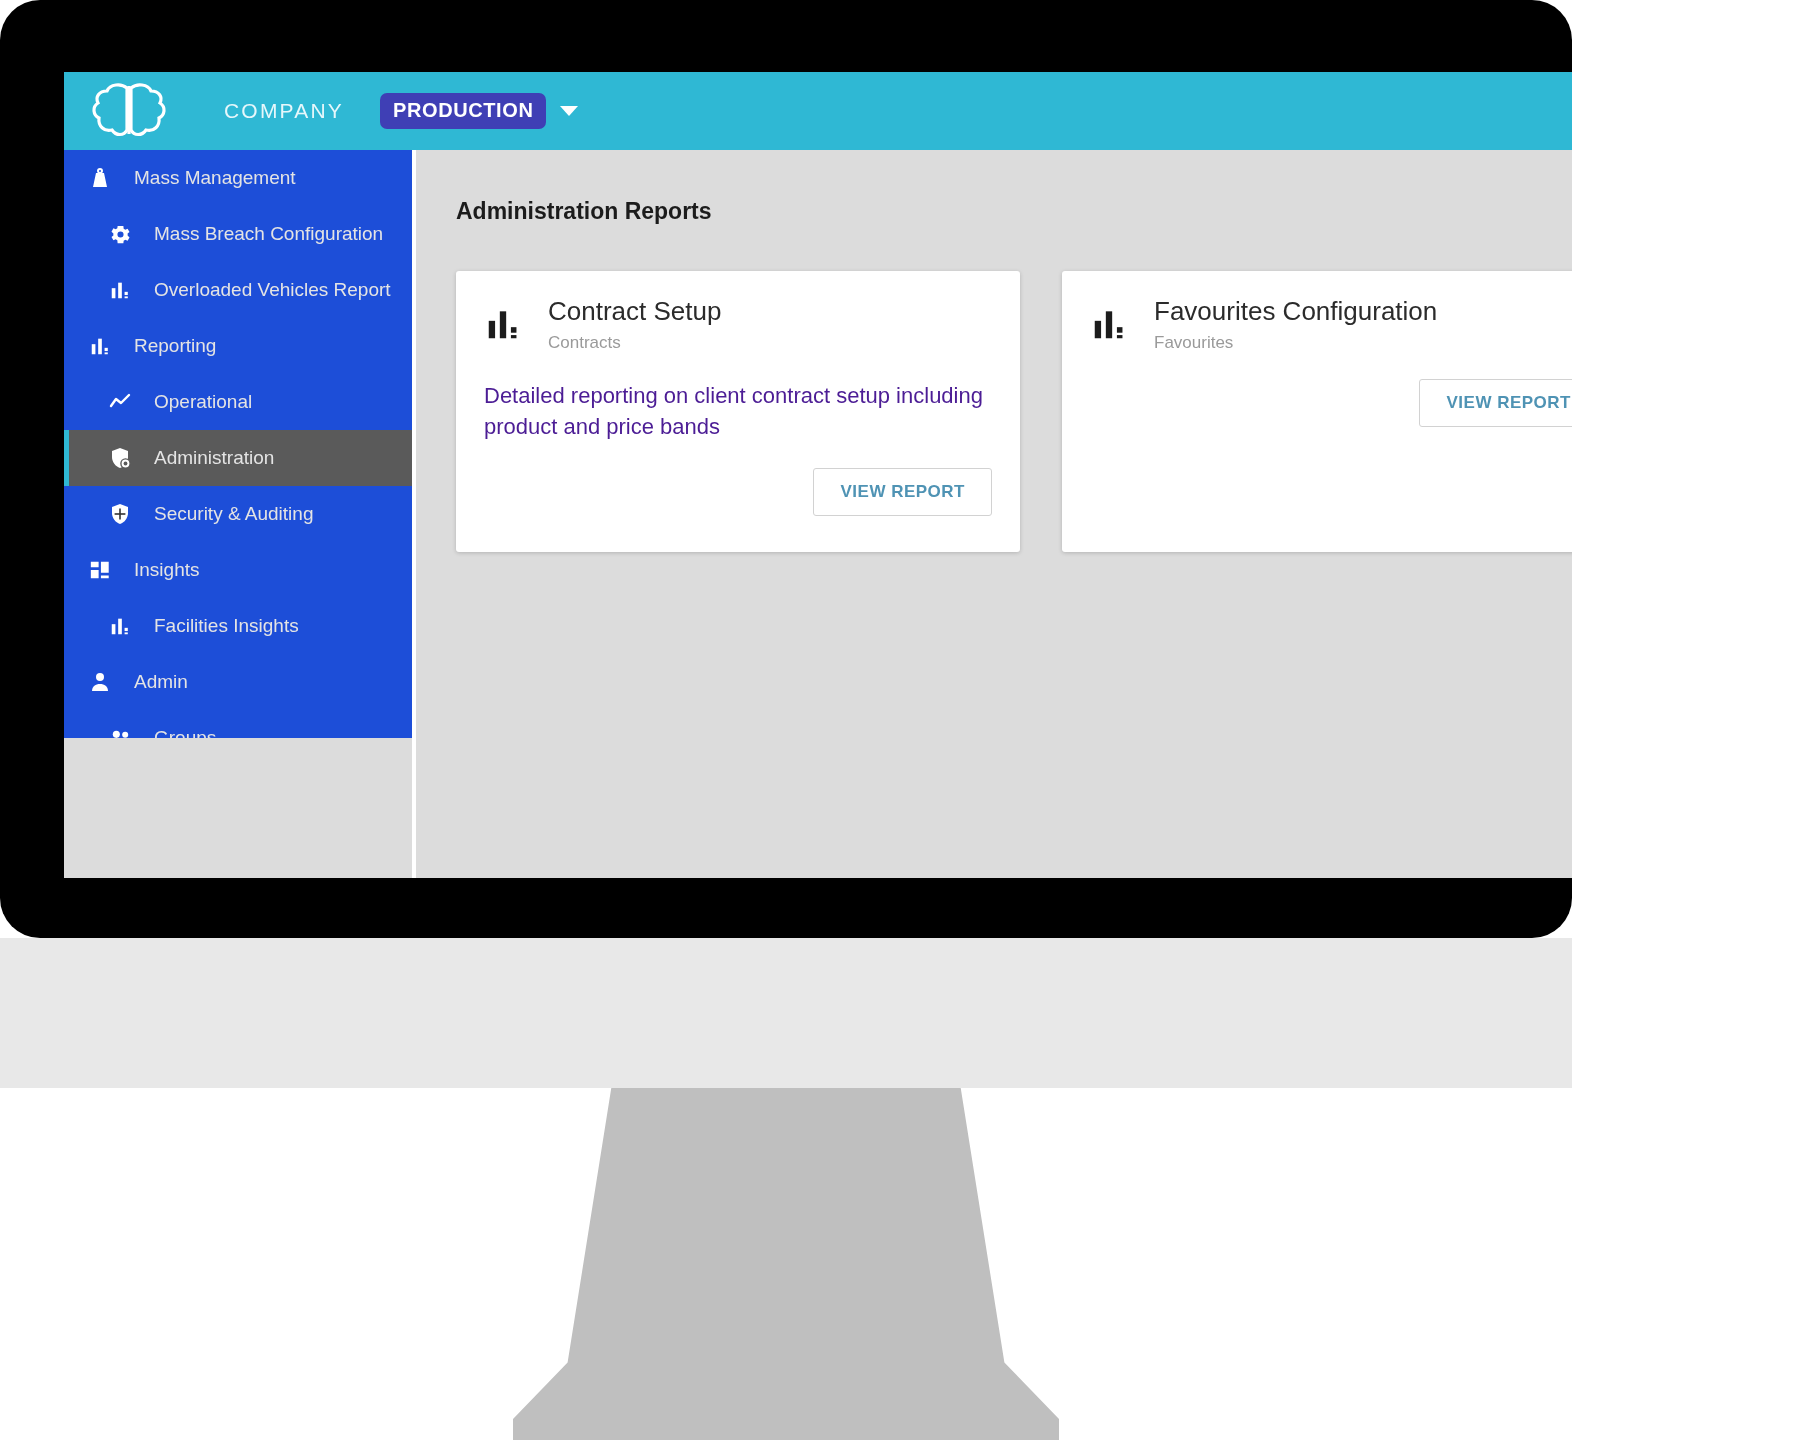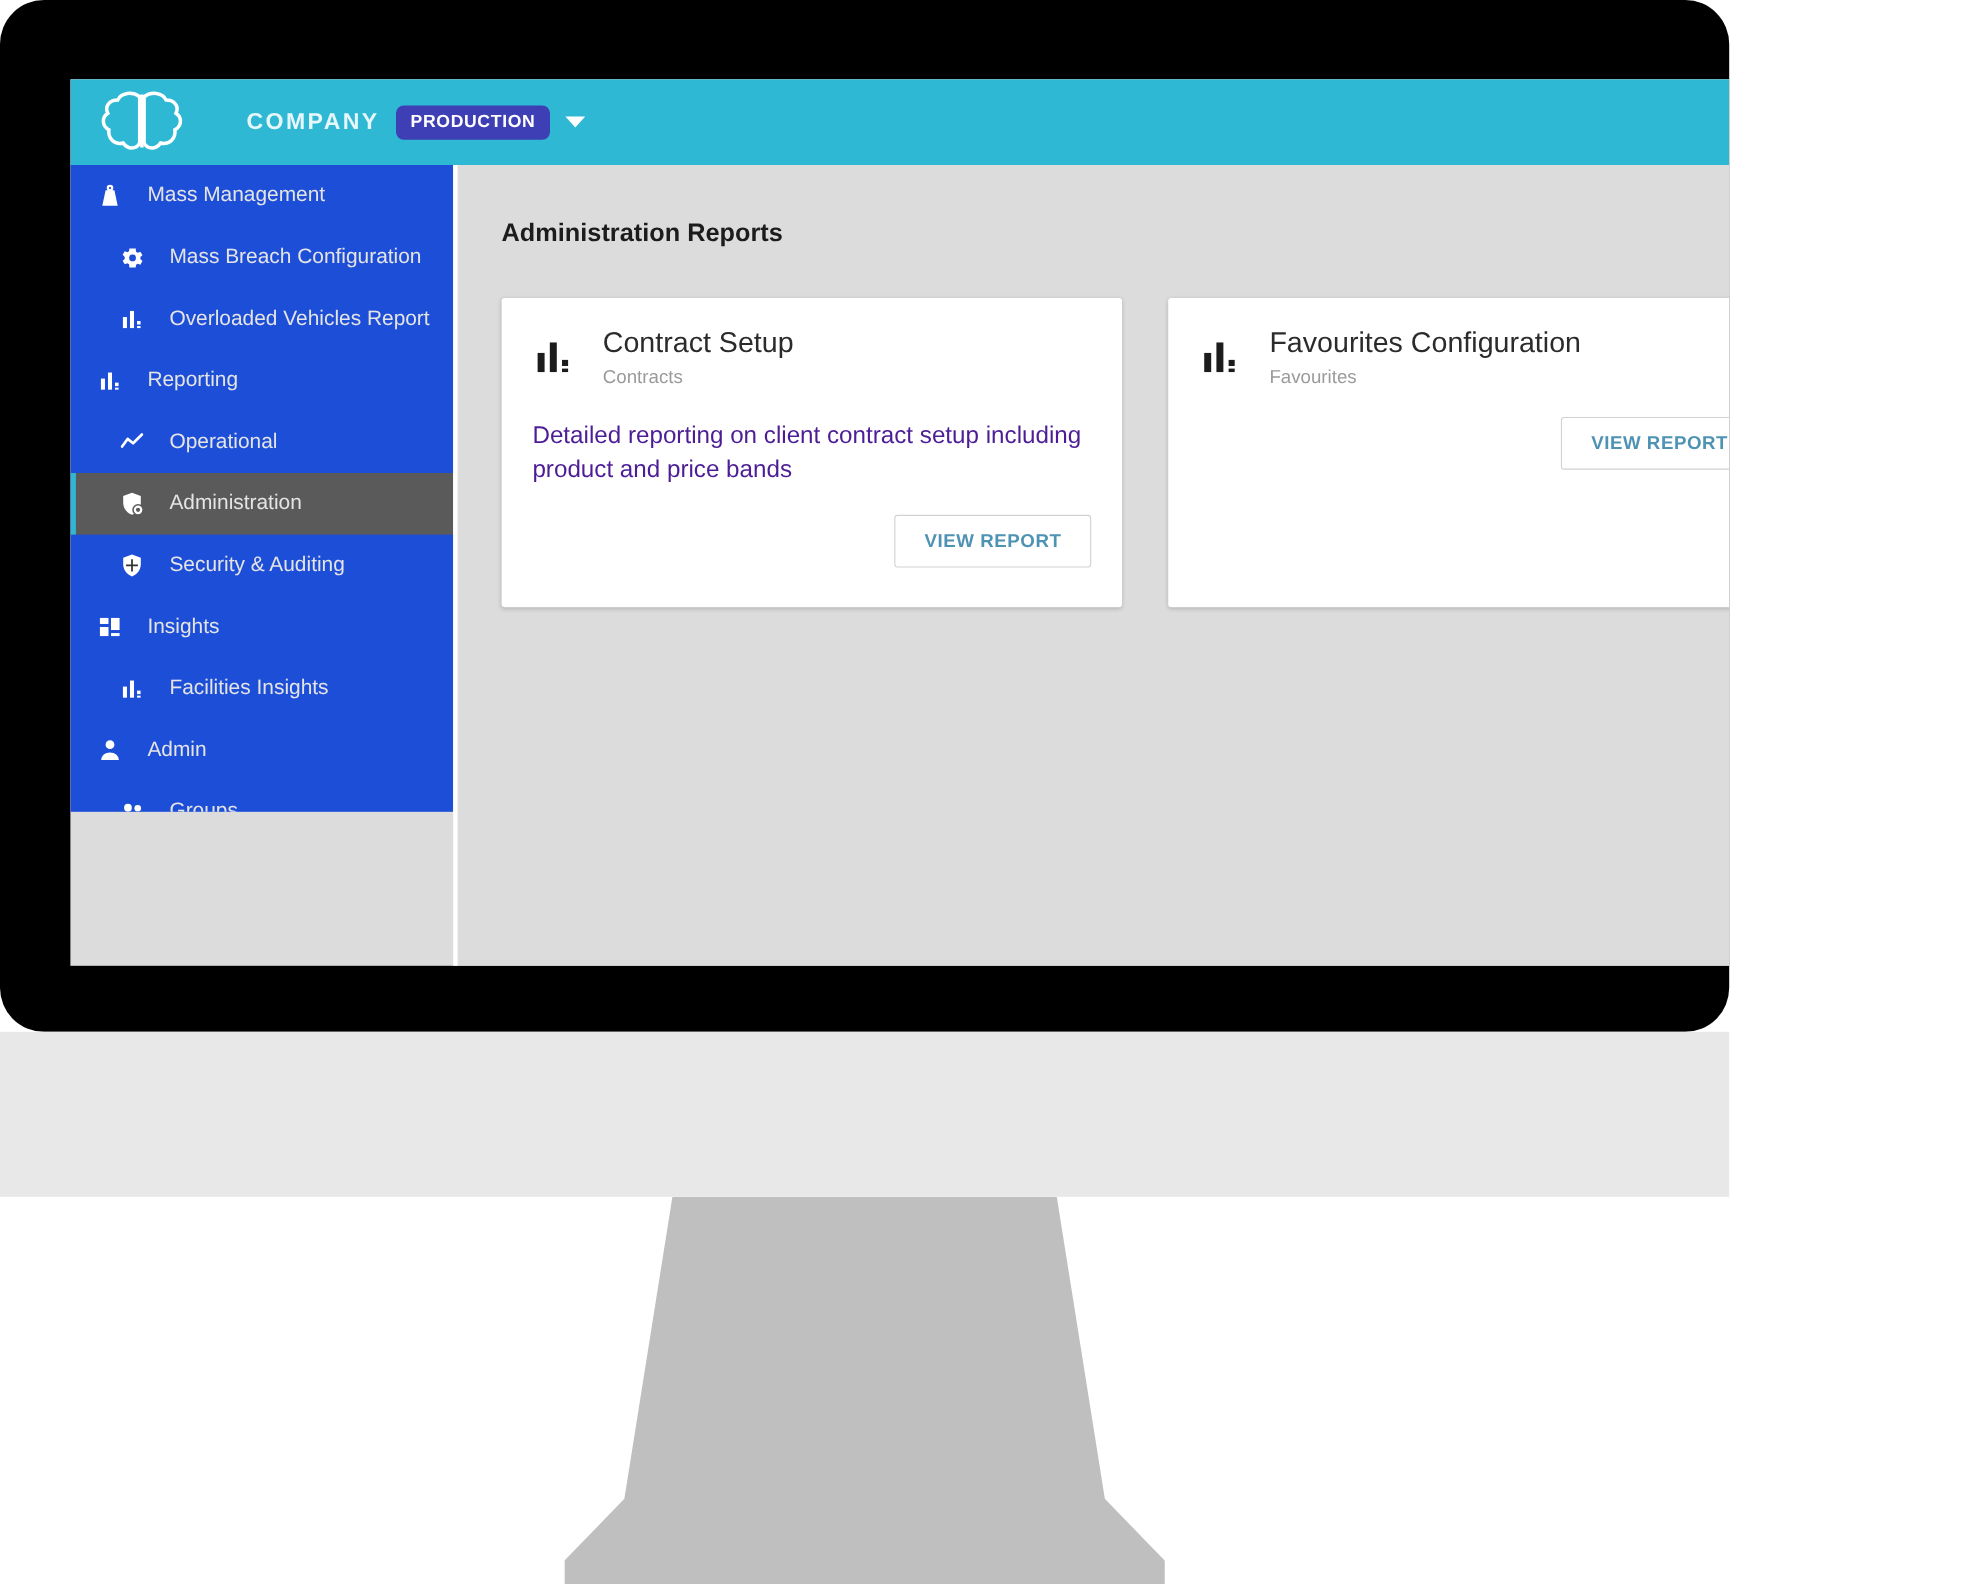"COMPANY" #company-name { font-weight: bold -> normal }
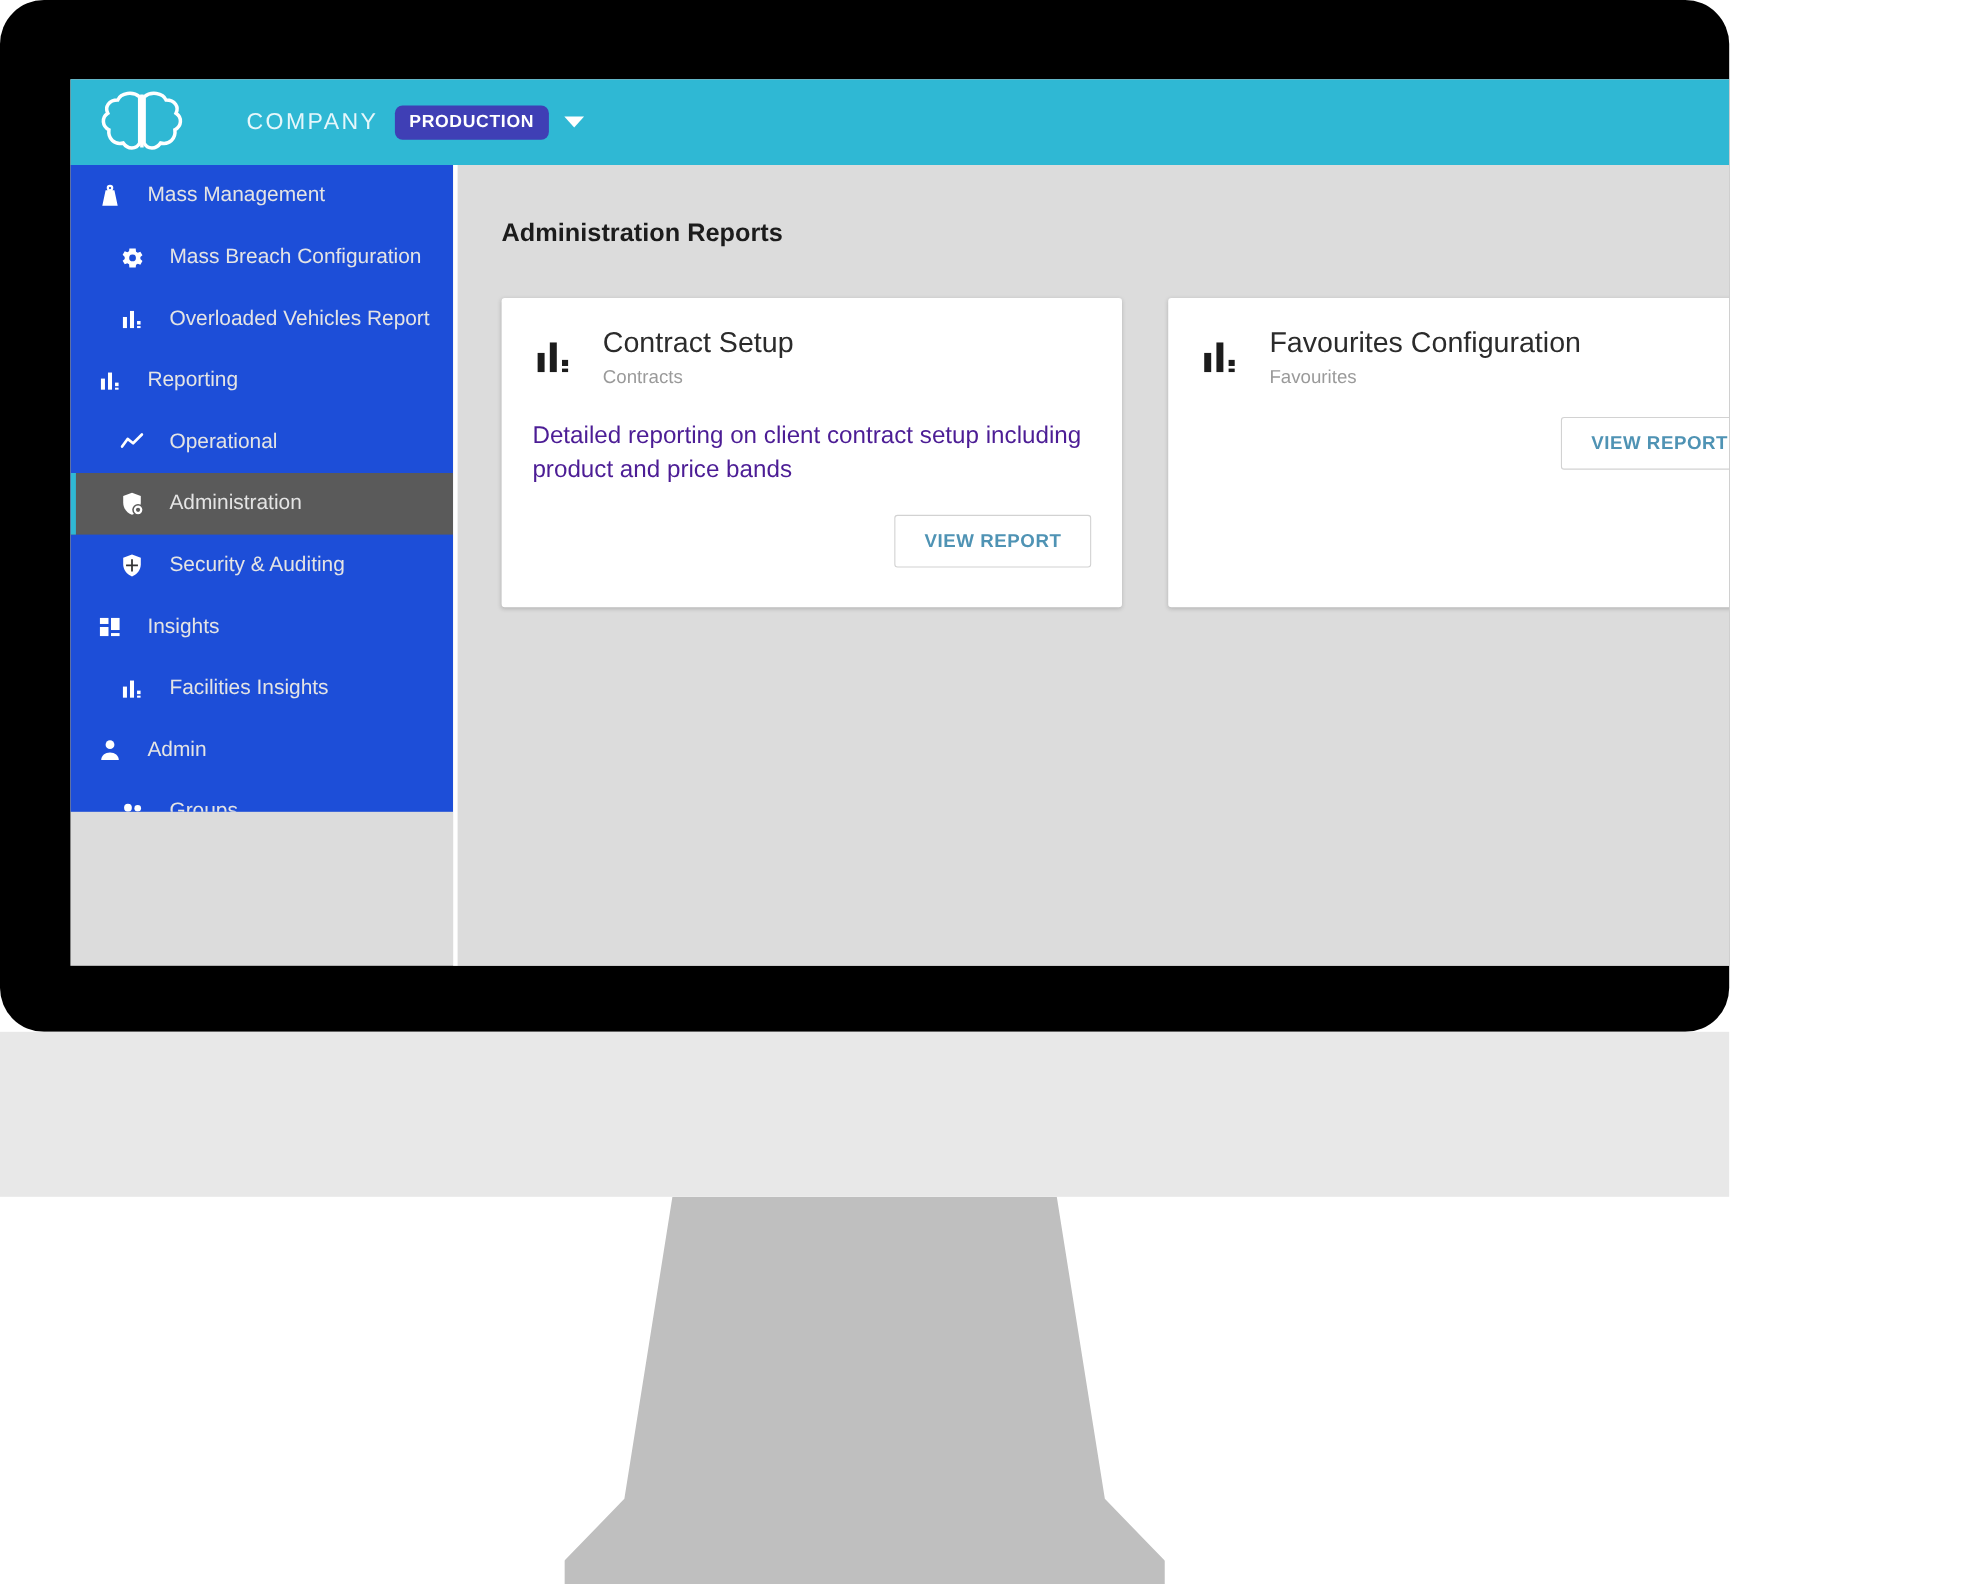"PRODUCTION" #env-badge { font-size: 16px -> 20px; margin-left: 15px -> 36px }
